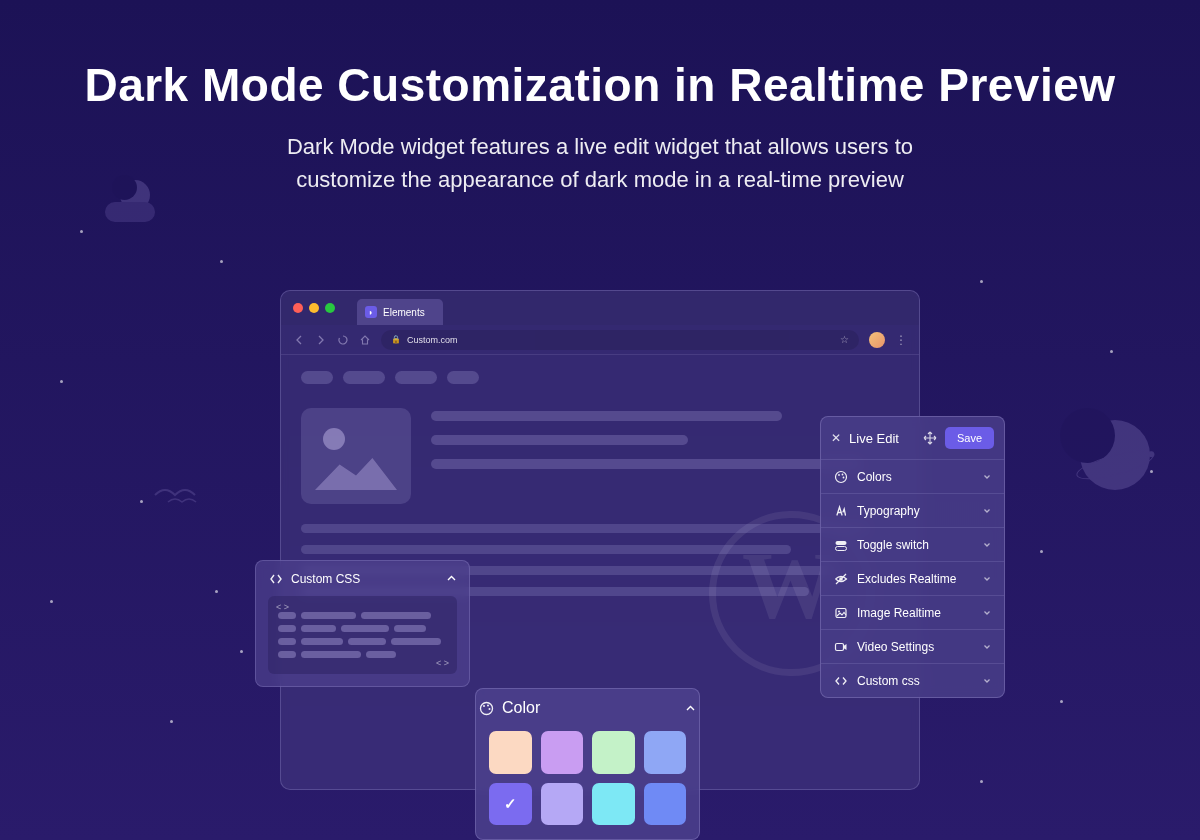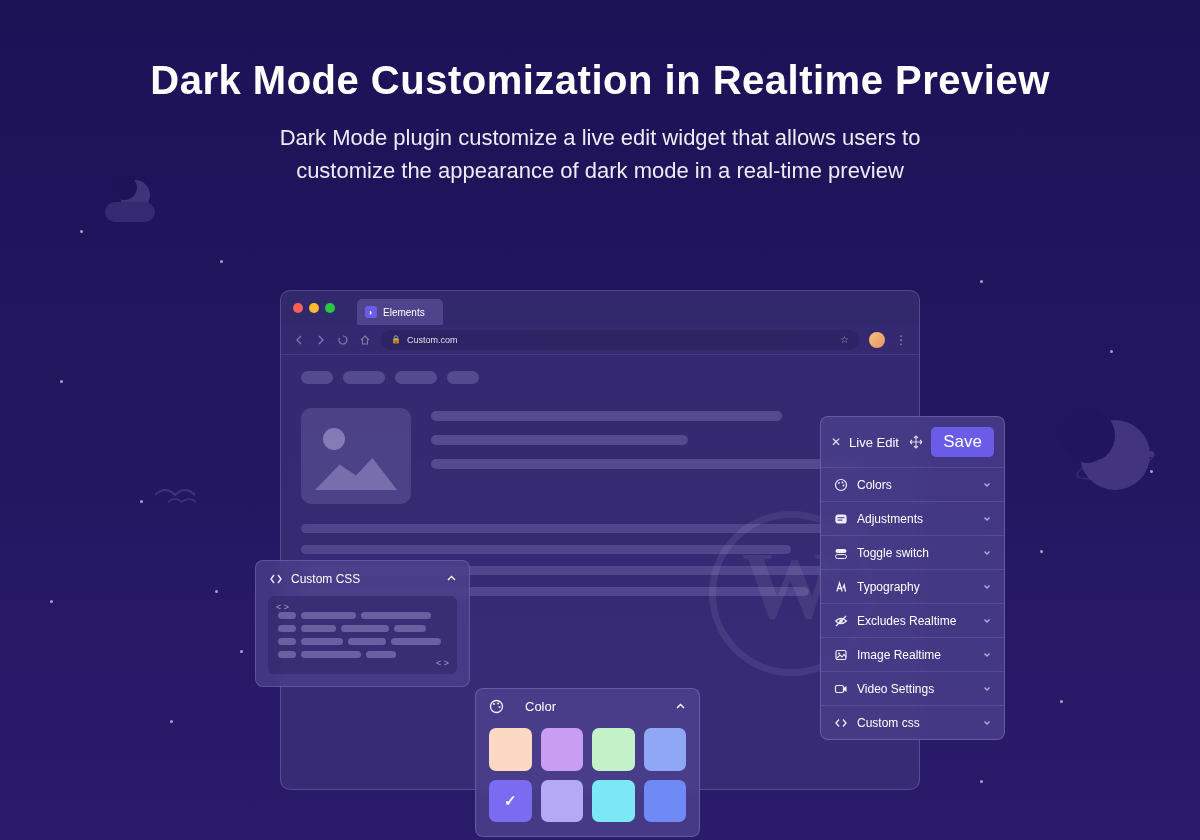"Dark Mode Customization in Realtime" h1 { font-size: 40px -> 46px }
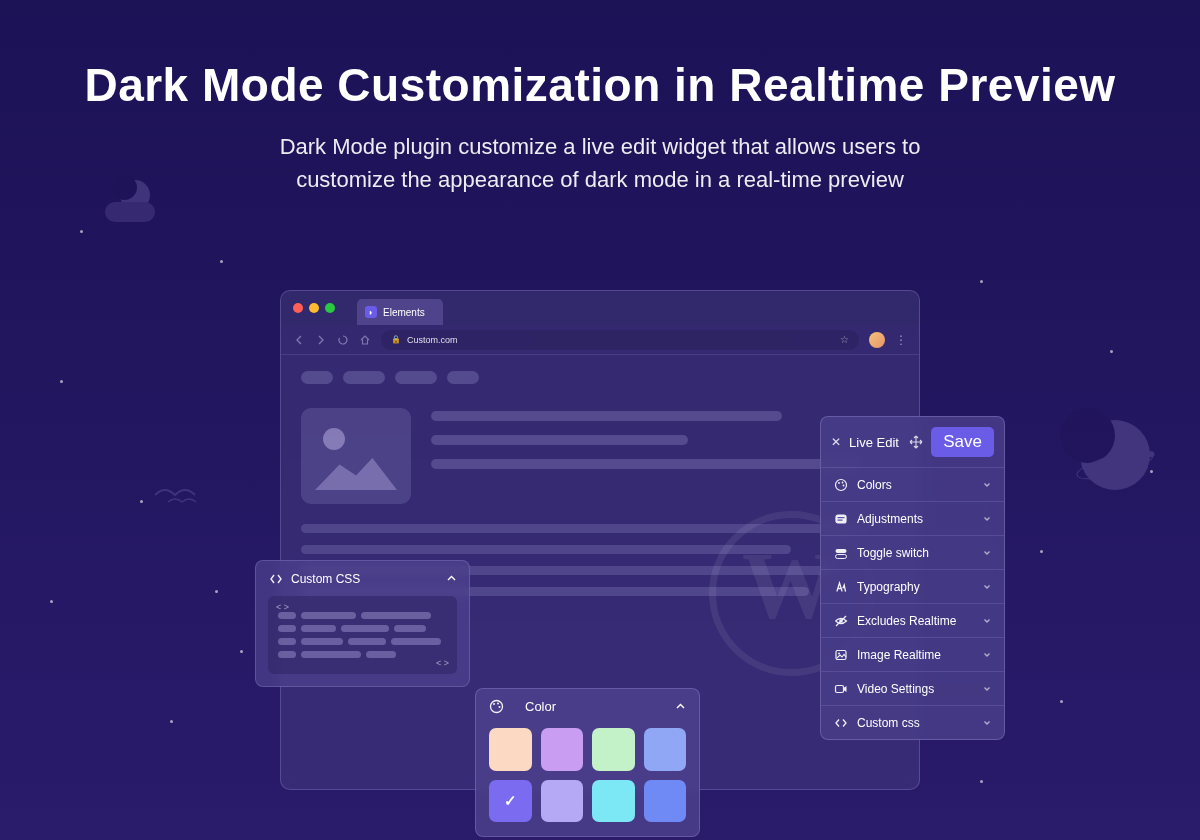"Dark Mode plugin customize a" p.subtitle { text: plugin customize -> widget features }
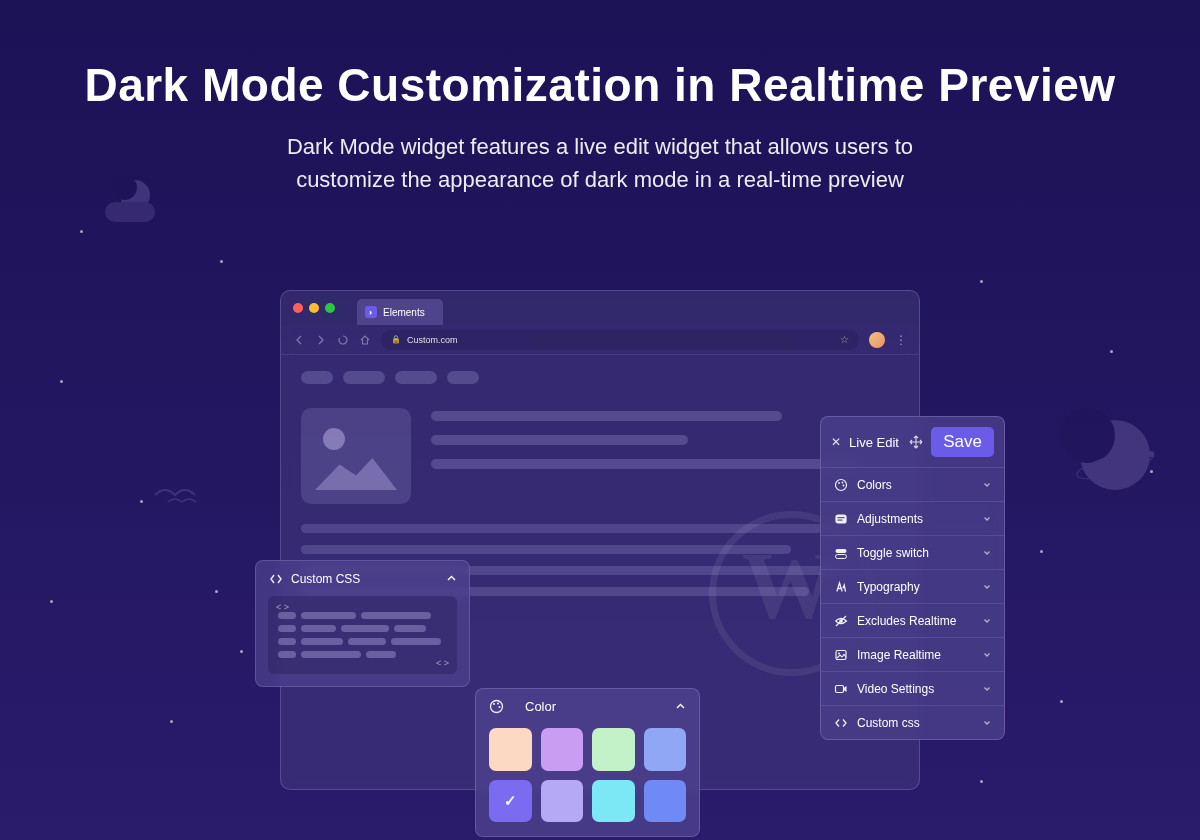"Save" .le-save { font-size: 17px -> 11px }
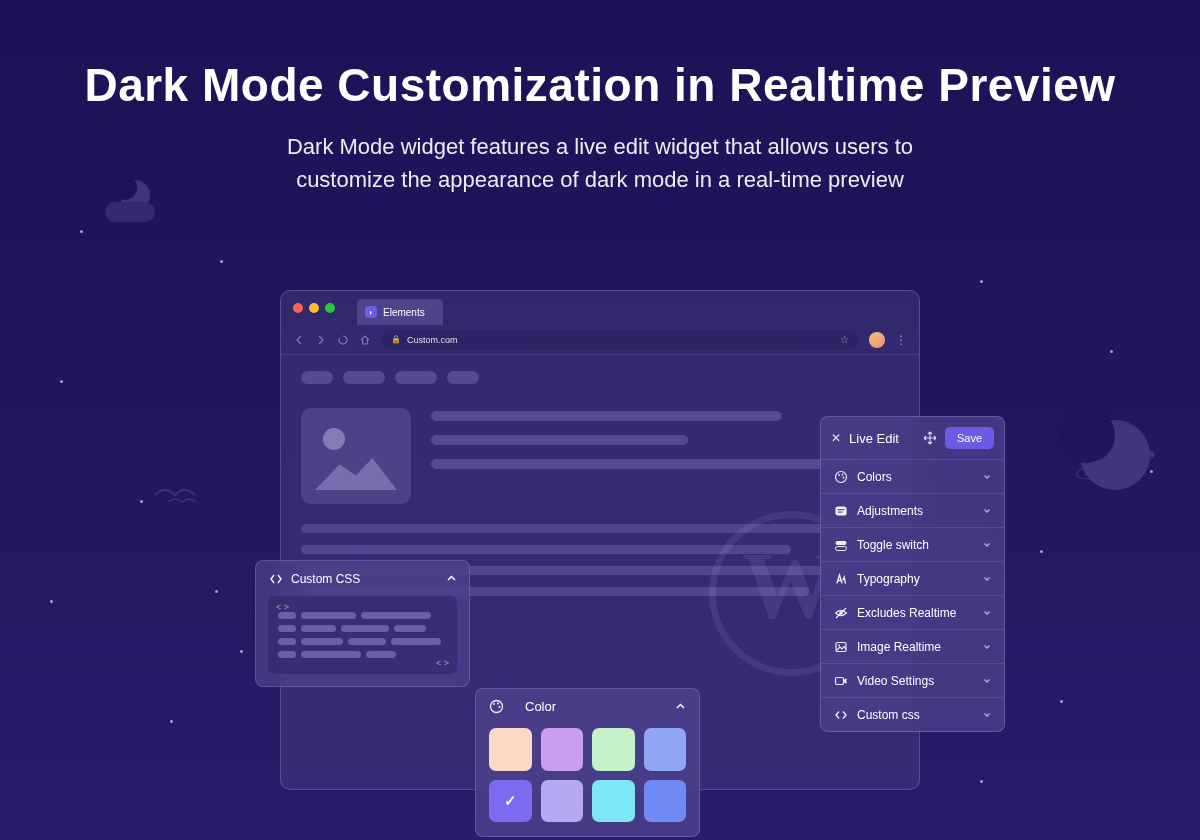"Adjustments" div.le-item { html: <div> <span> <svg> <rect></rect> <rect></rect> <rect></rect> </svg> </span> <span>Adjustments</span> <span> <svg> <path></path> </svg> </span> </div> -> none }
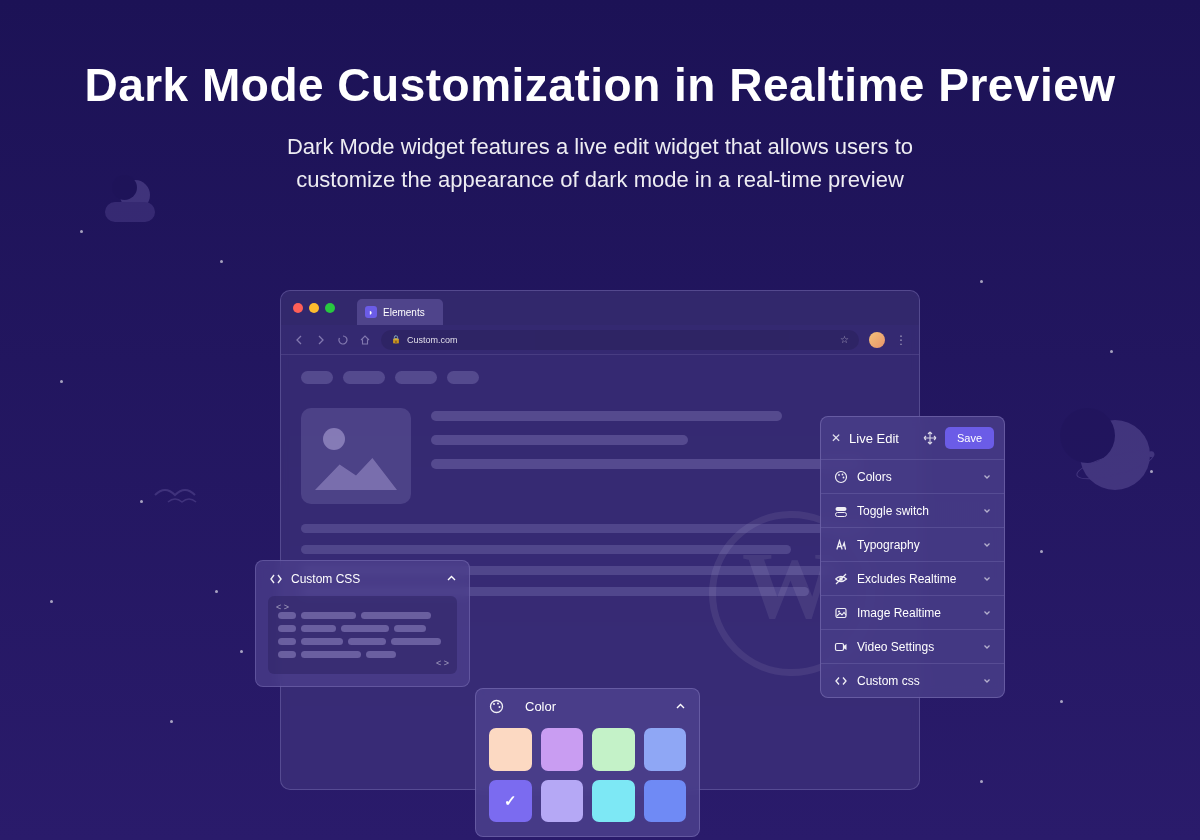"Toggle switch" div.le-item { order: before "Typography" -> after "Typography" }
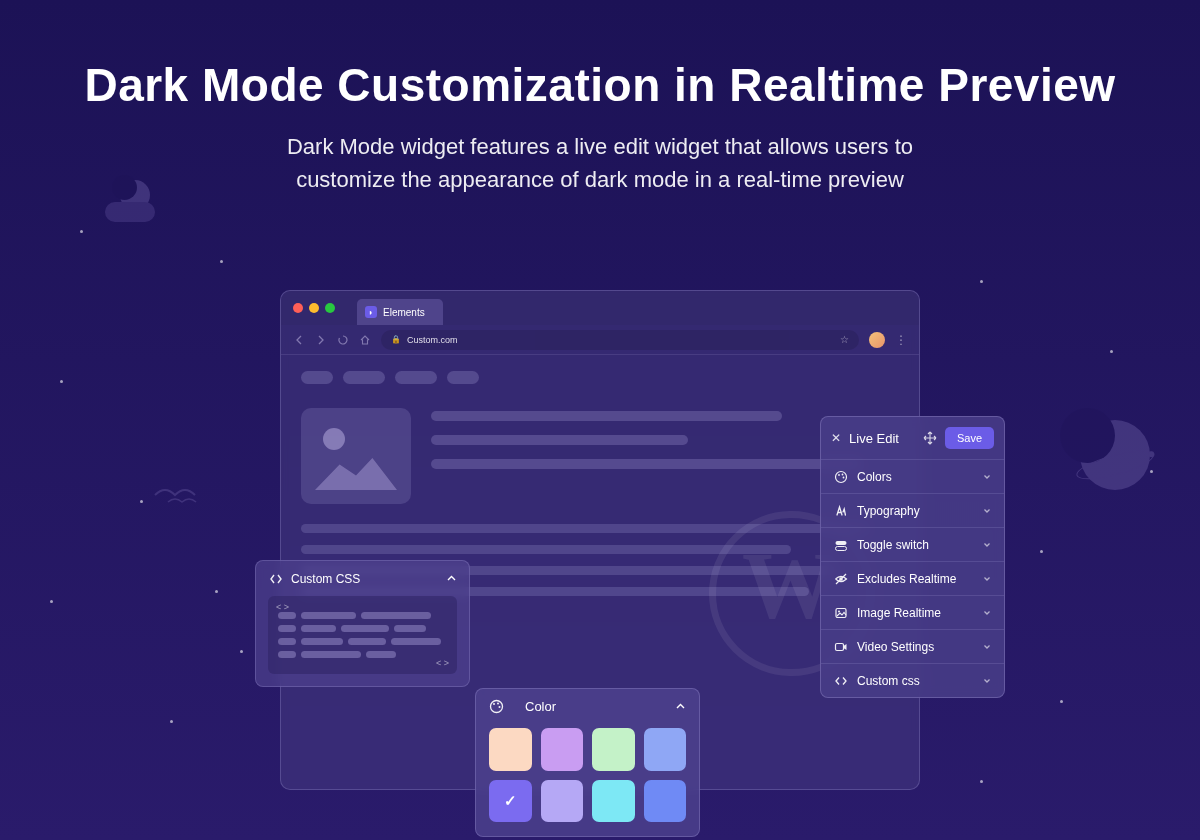"Color" .color-header { font-size: 13px -> 16px; gap: 21px -> 8px; padding: 10px 13px -> 10px 3px }
